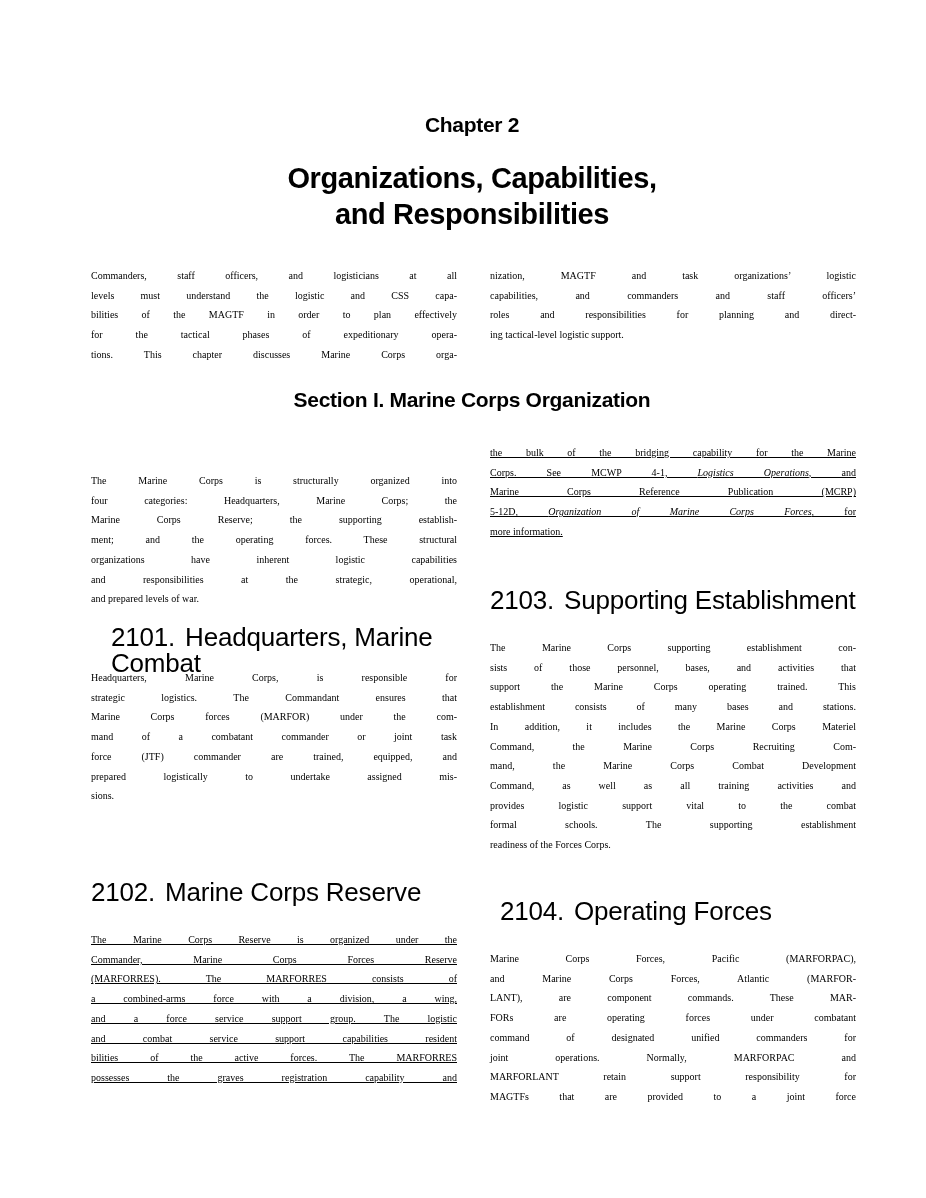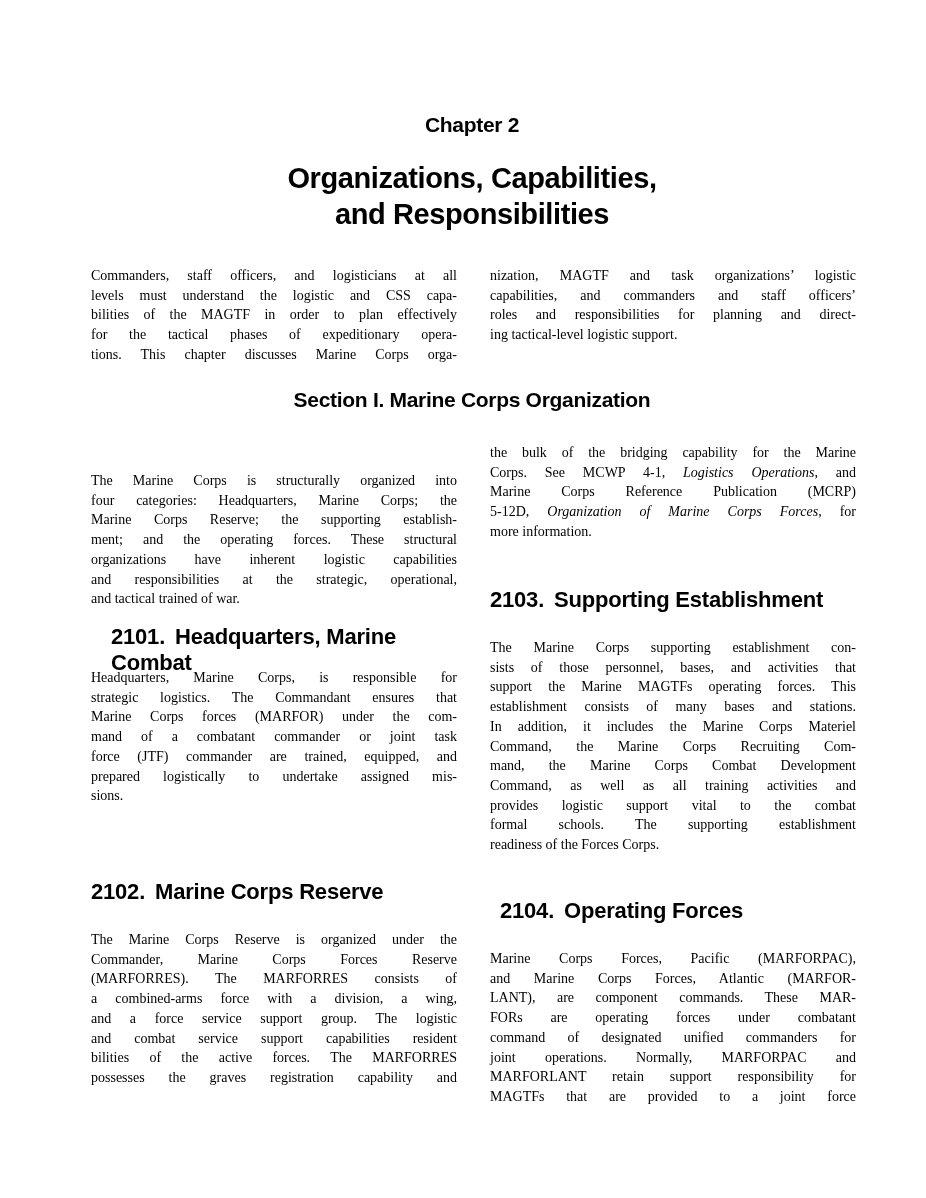"Commanders, staff officers, and" .para { font-size: 14px -> 10px }
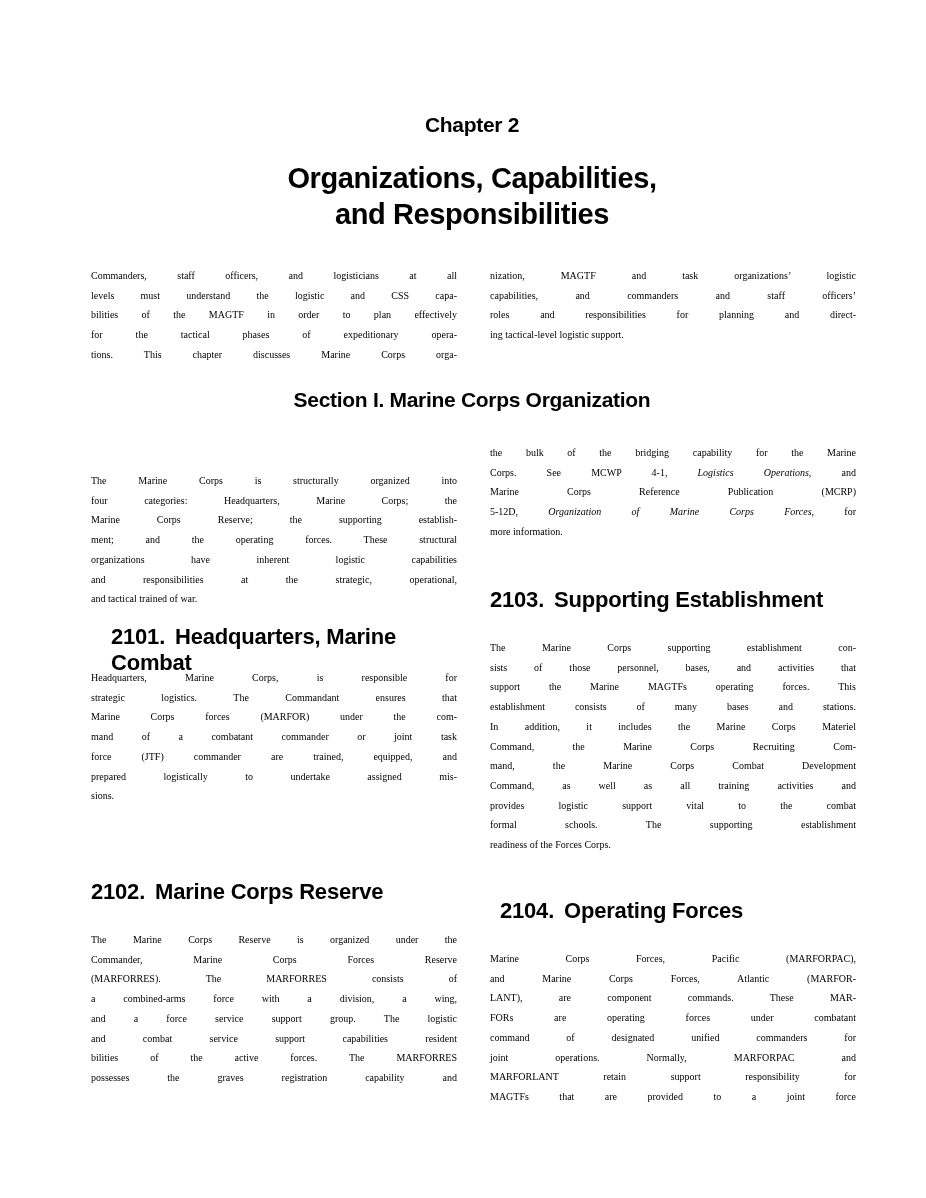"the bulk of the bridging" div.para { text-decoration: none -> underline }
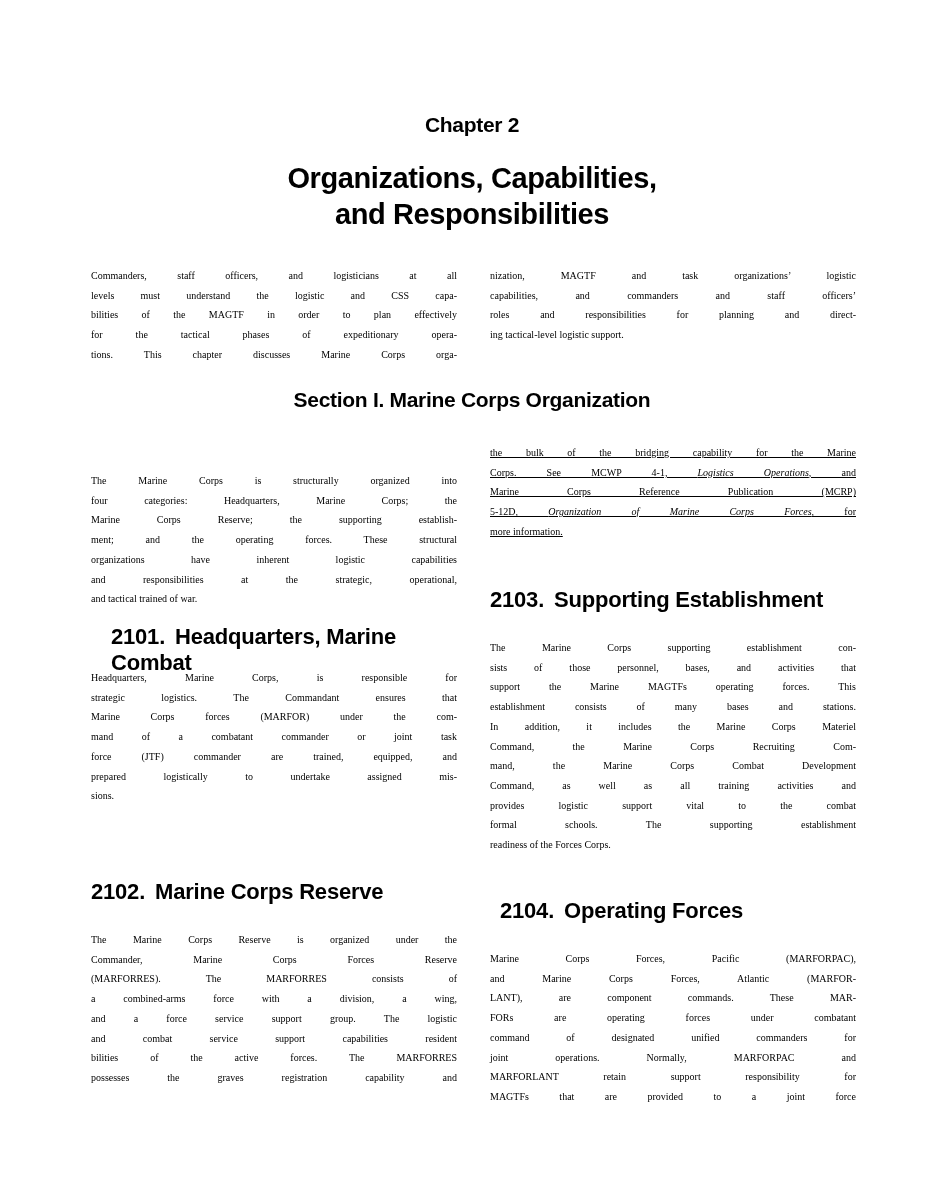"and tactical trained of war." span.ln { text: tactical trained -> prepared levels }
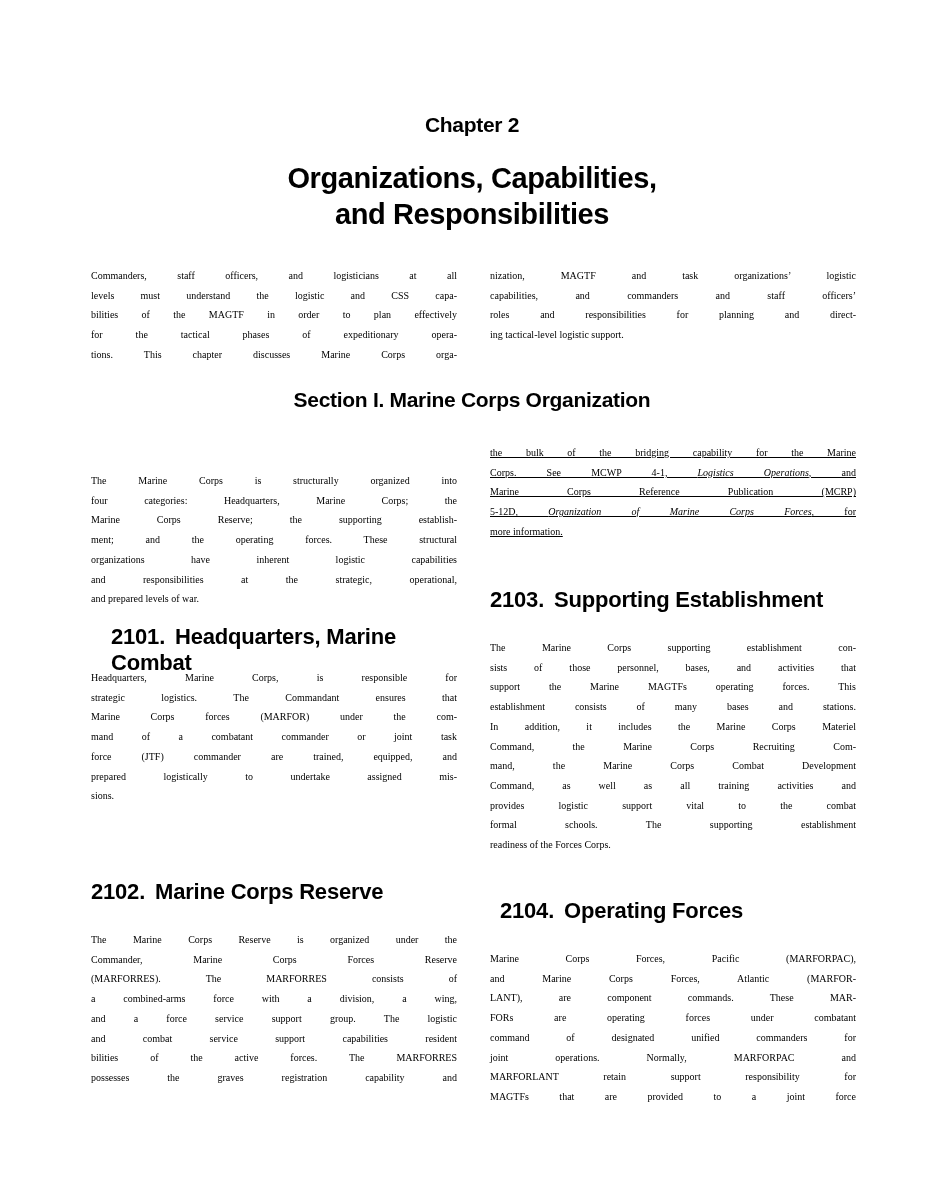"2103. Supporting Establishment" .heading { font-size: 22px -> 26px; font-weight: bold -> normal }
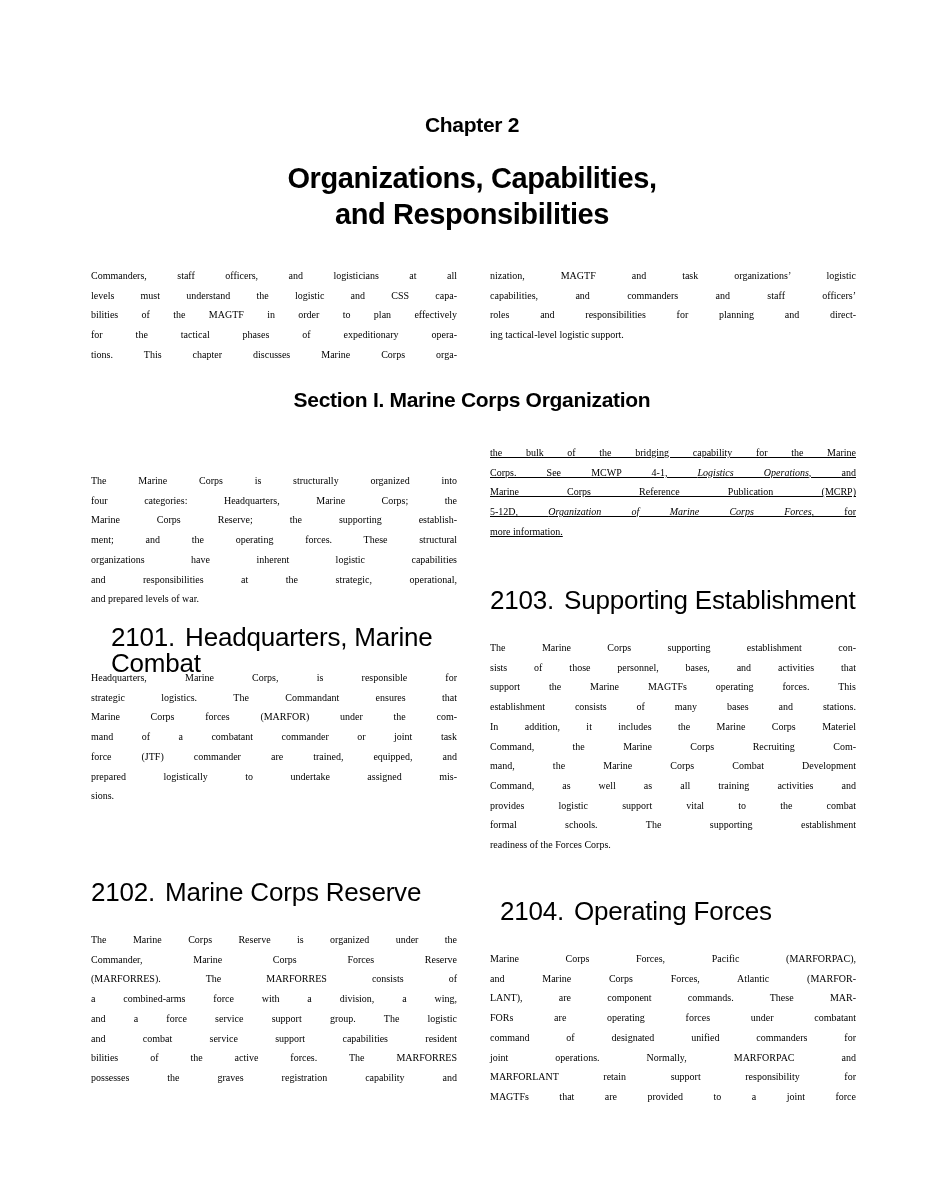"support the Marine MAGTFs operating" span.ln { text: MAGTFs operating forces -> Corps operating trained }
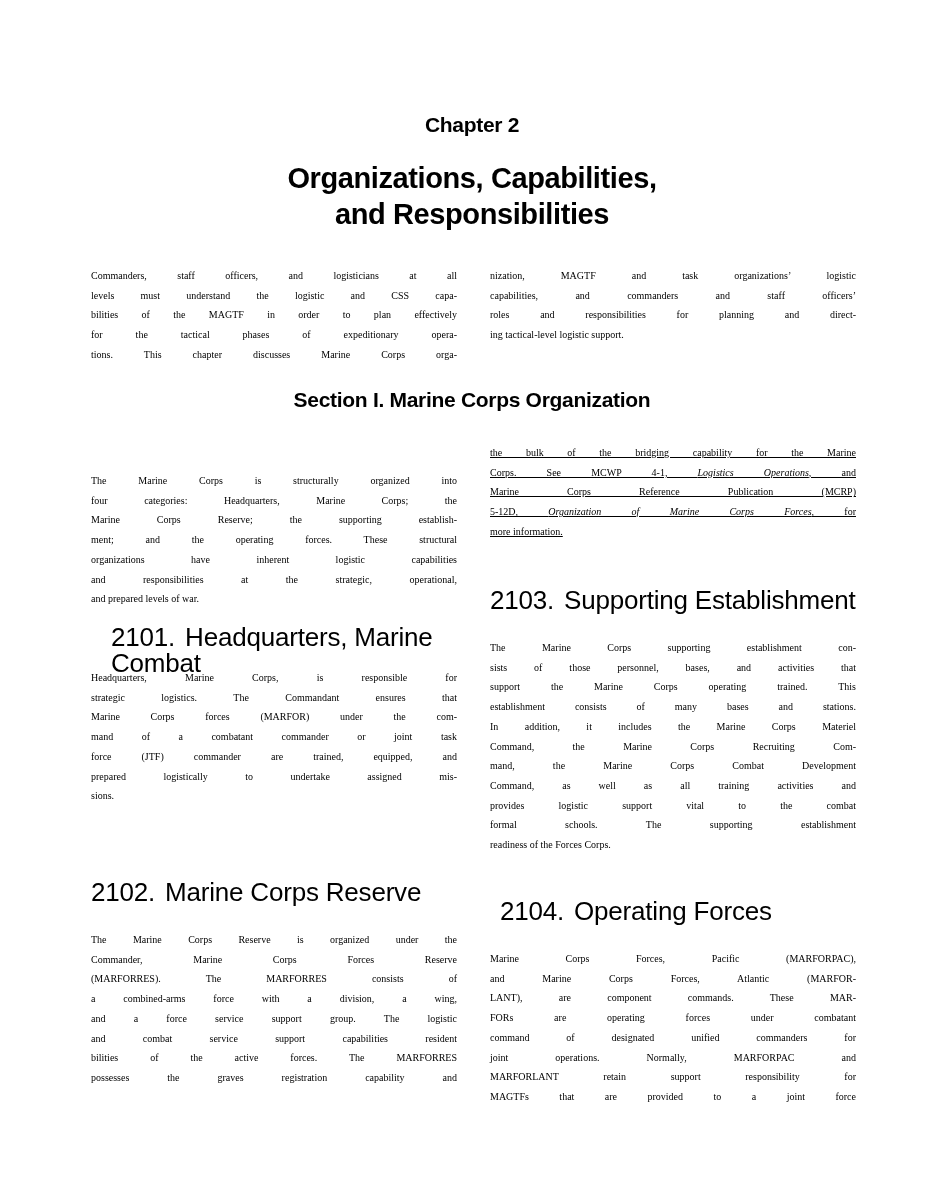"The Marine Corps Reserve is" div.para { text-decoration: none -> underline }
